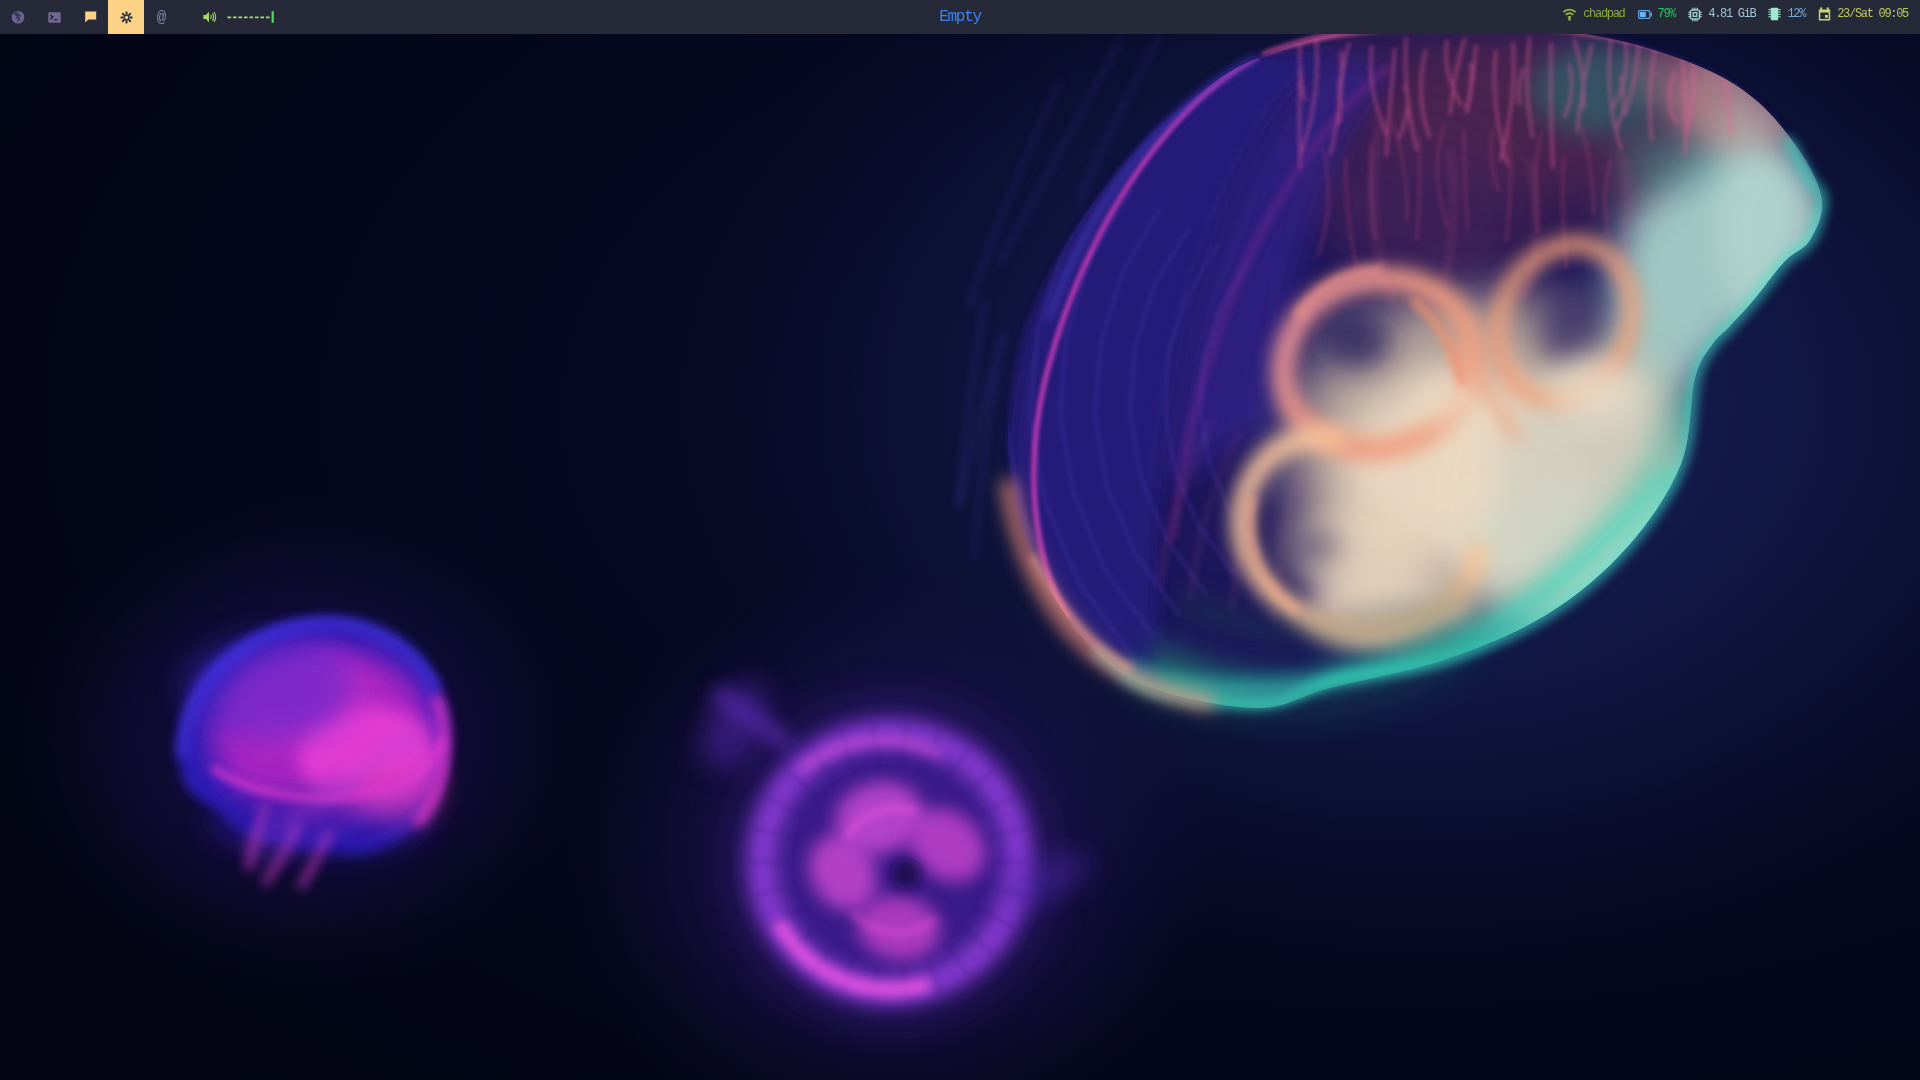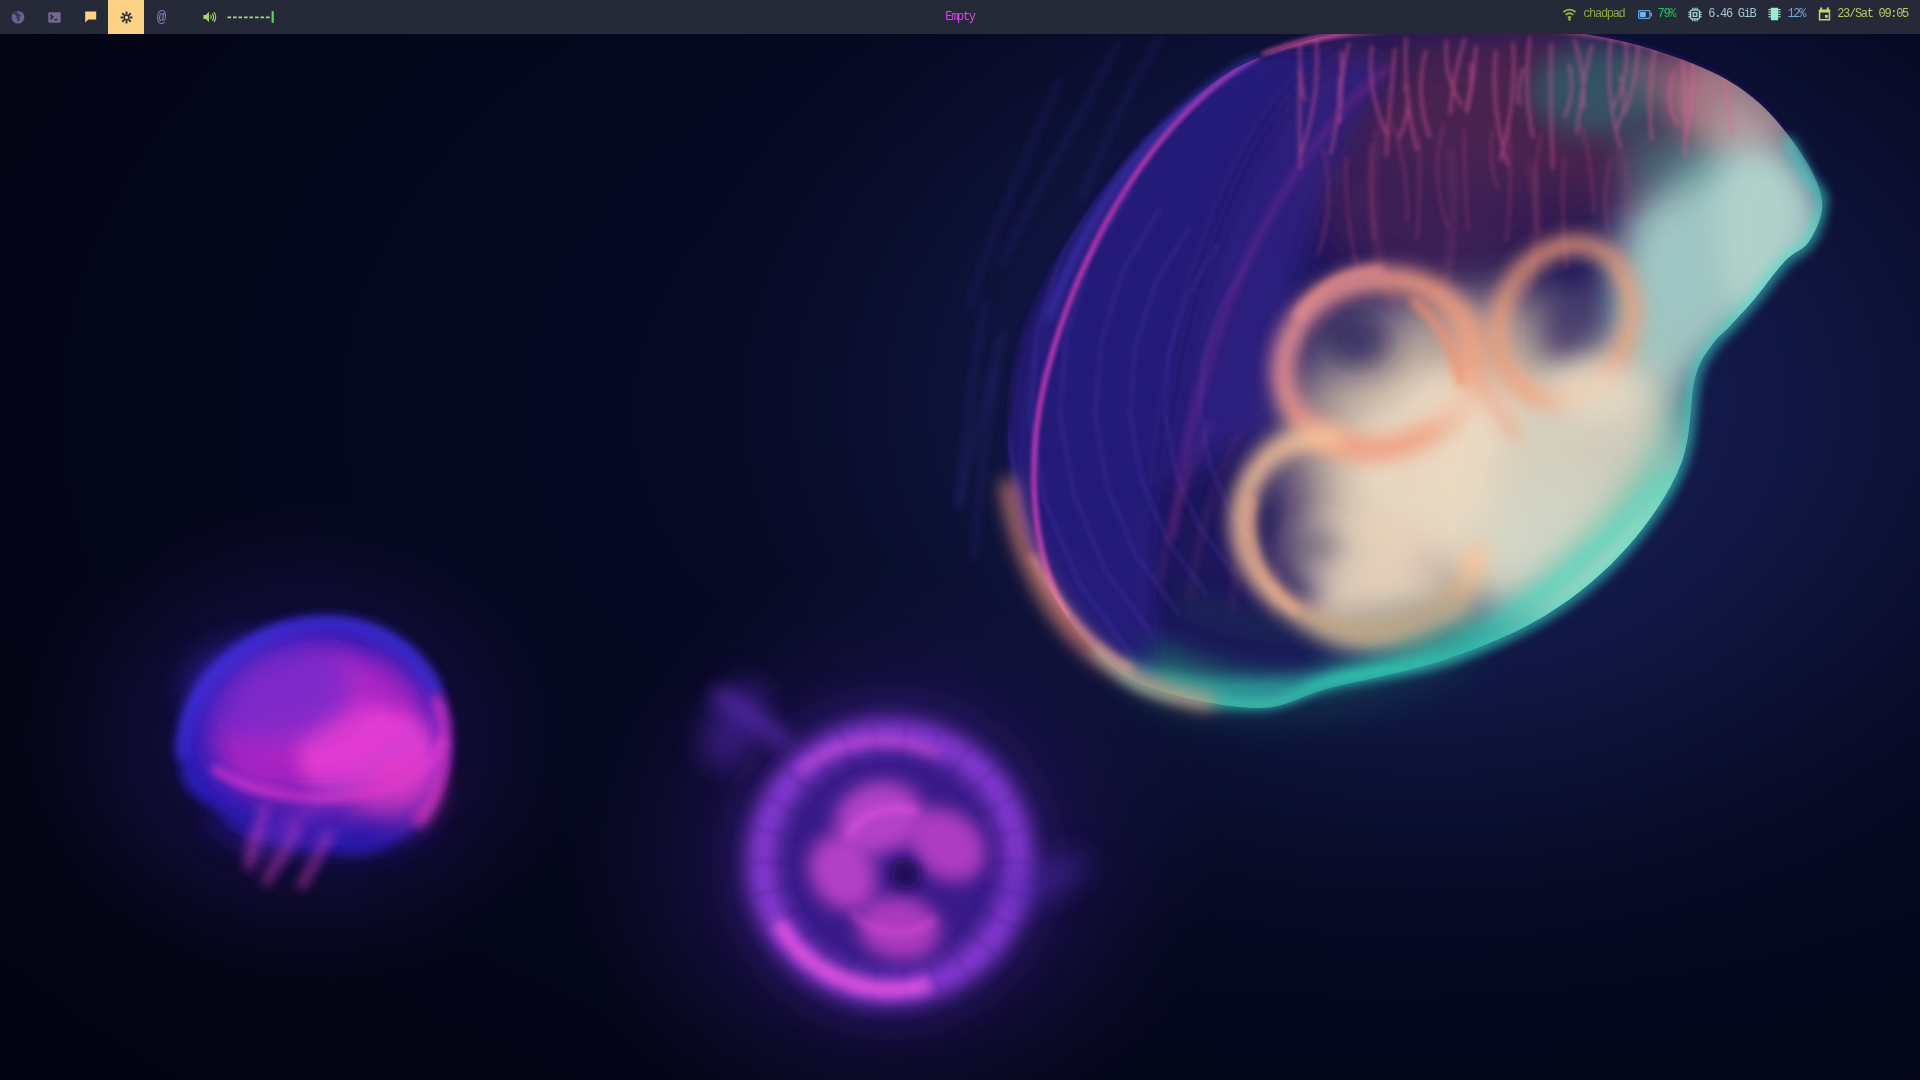"Empty" #title { color: #d946ef -> #3b82f6; font-size: 12px -> 16px }
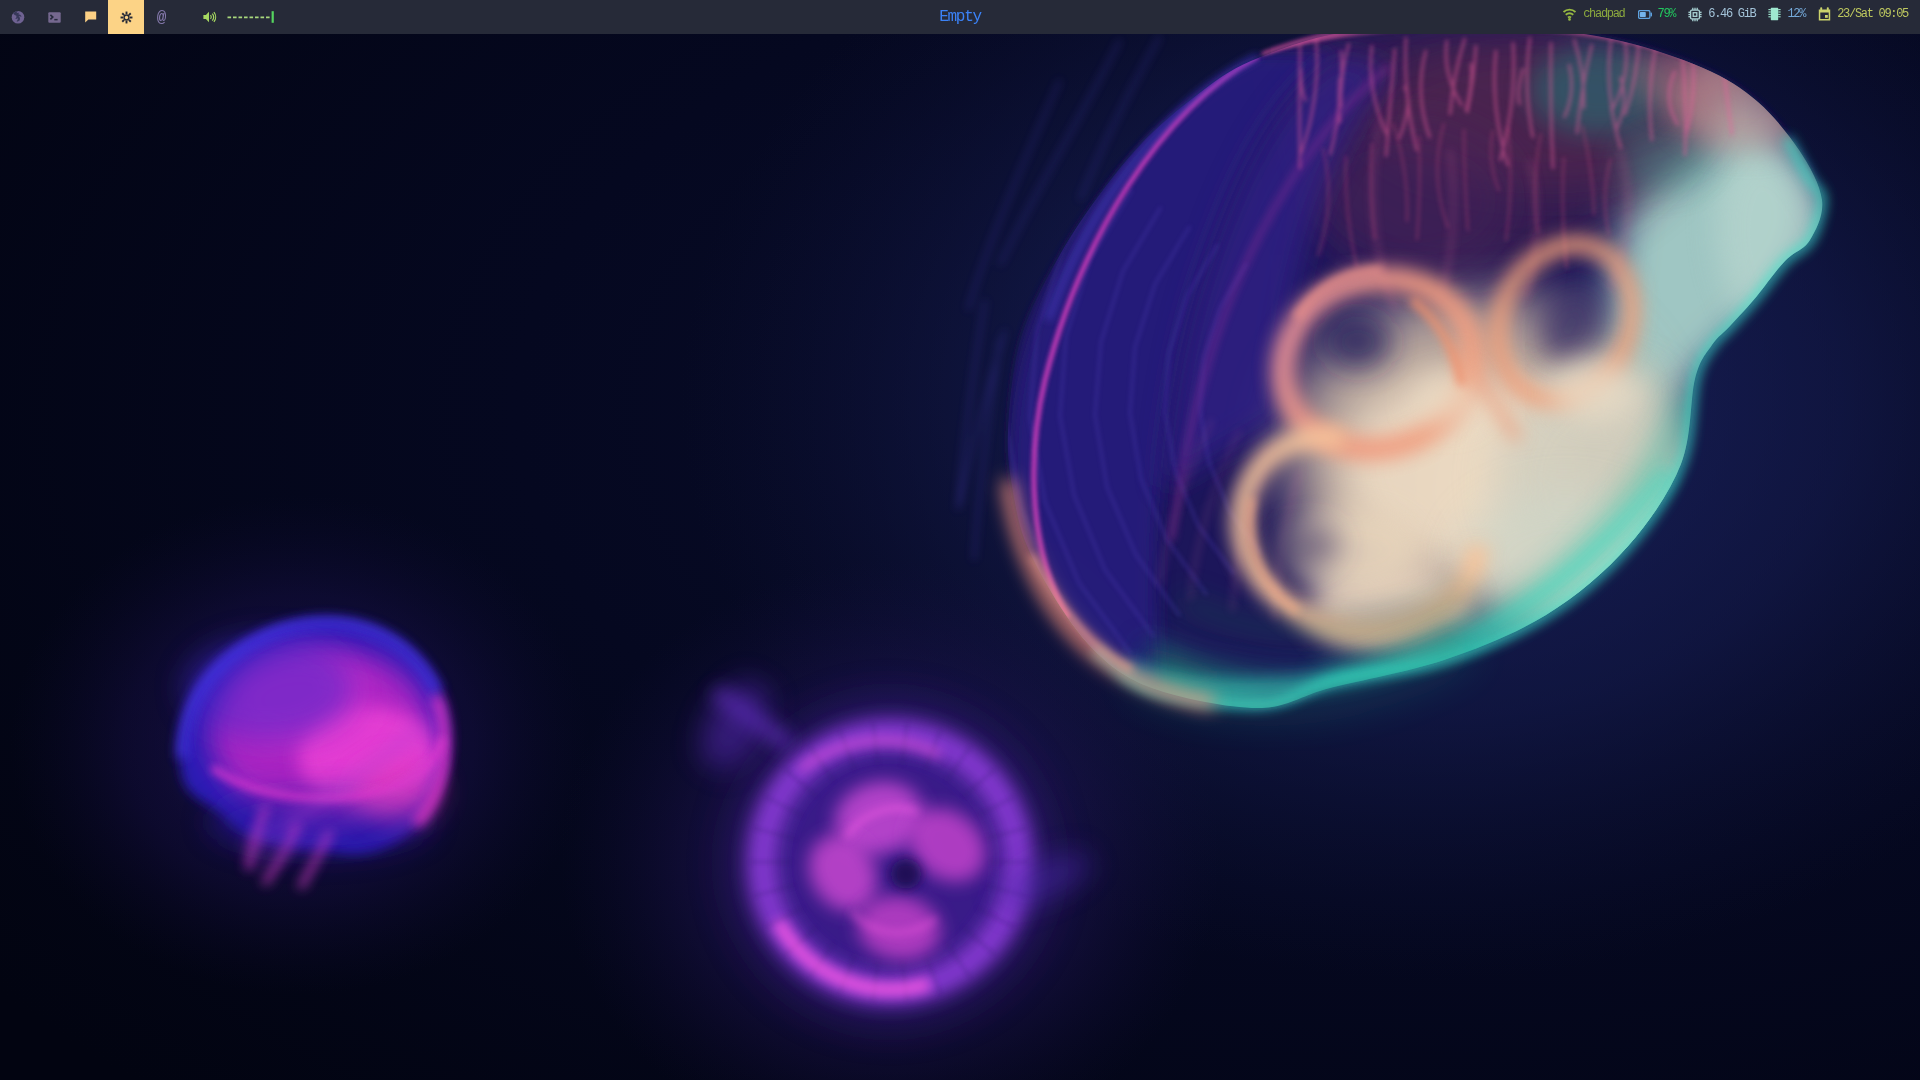"6.46 GiB" span { text: 6.46 -> 4.81 }
